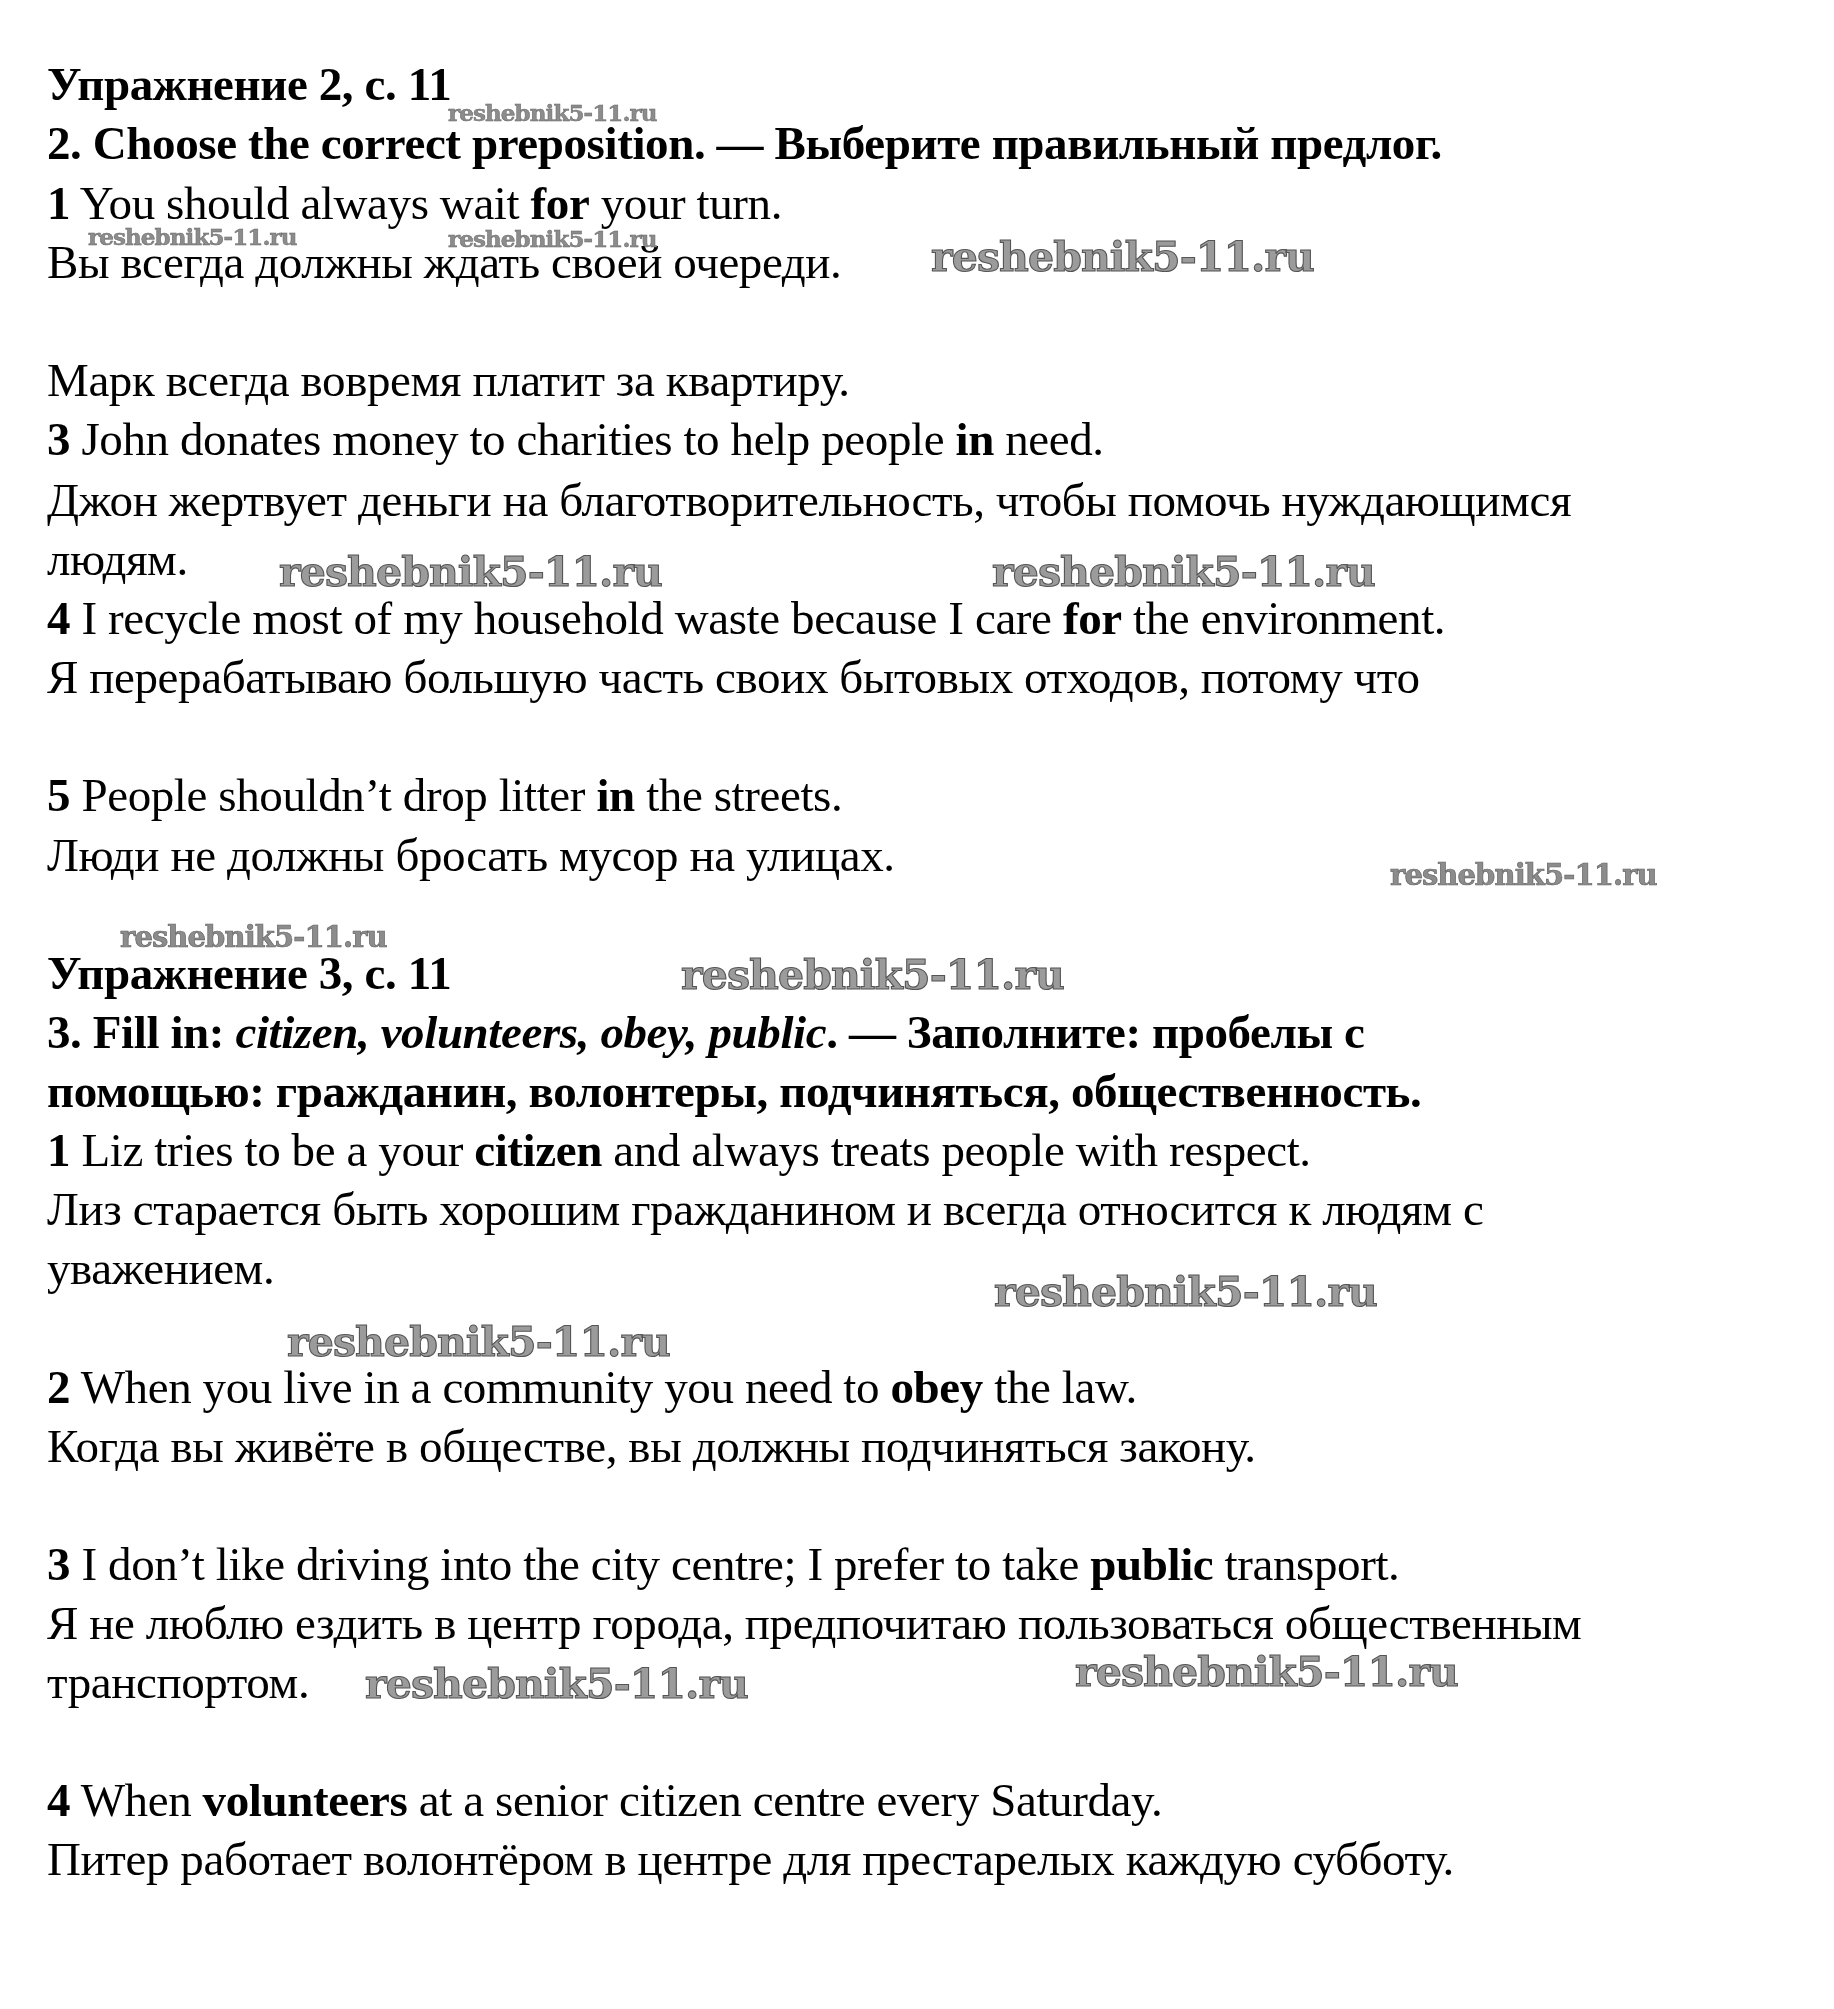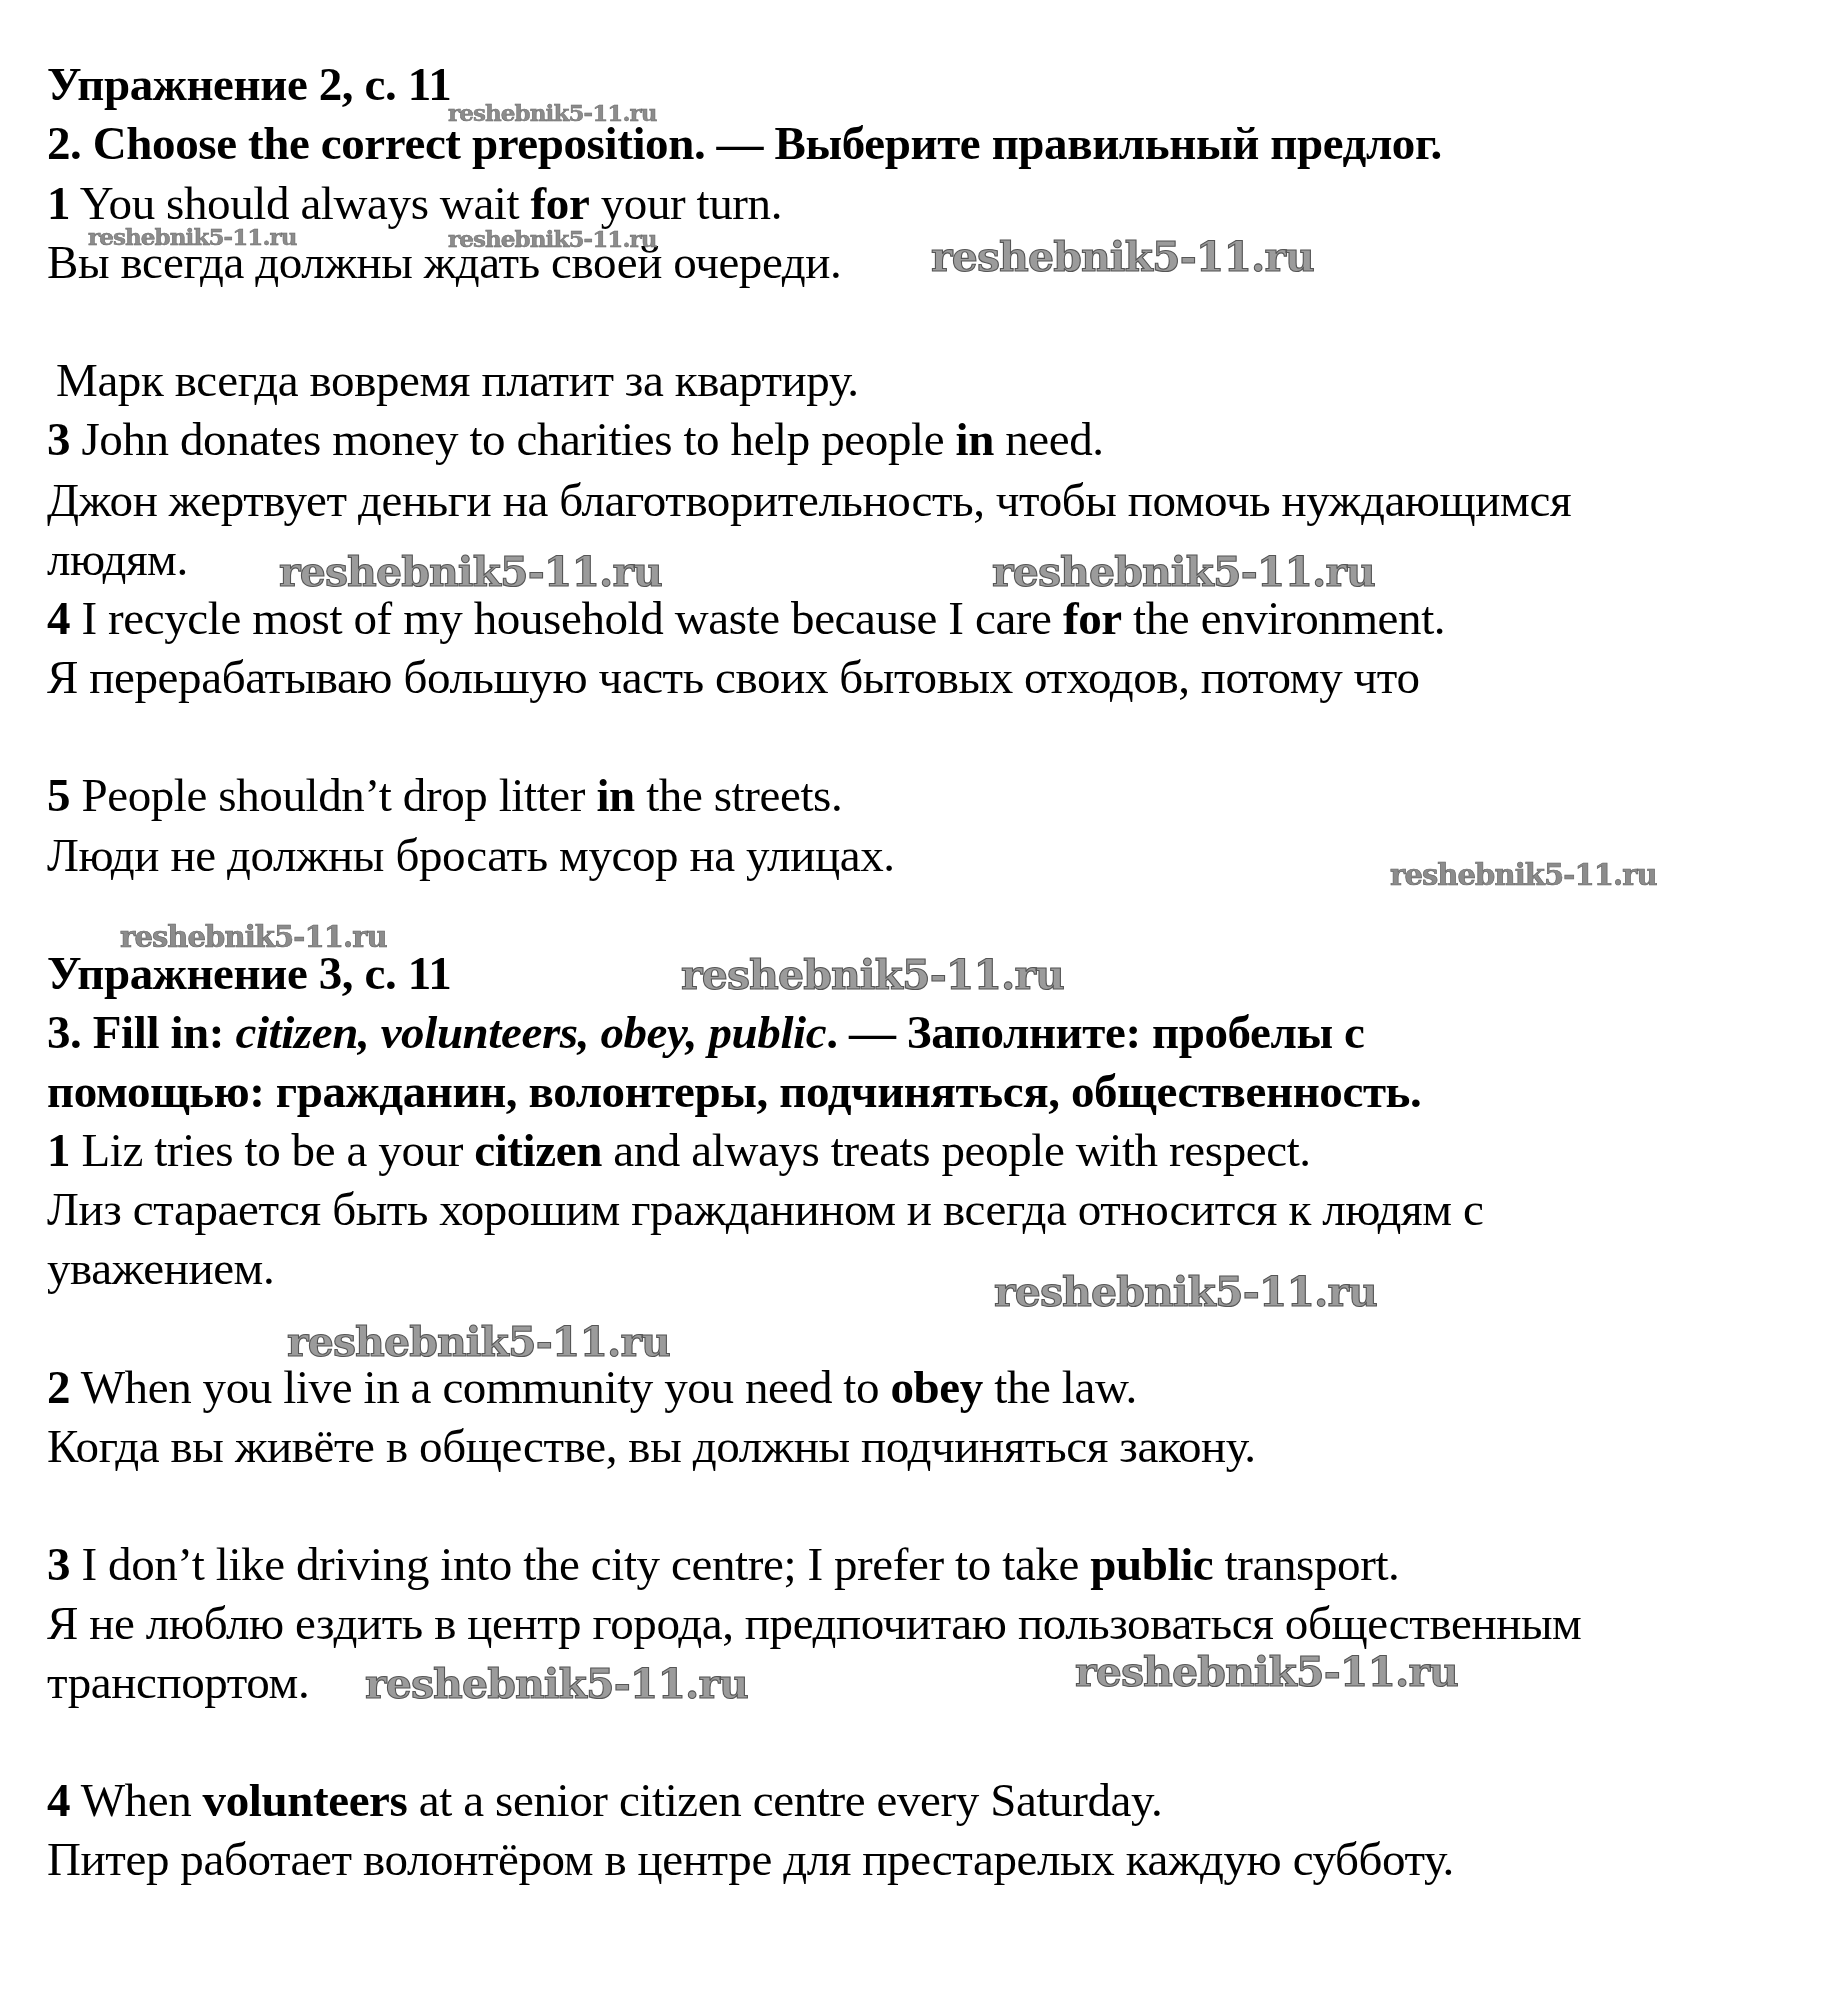"Марк всегда вовремя платит за" div.line { margin-left: 9px -> none }
